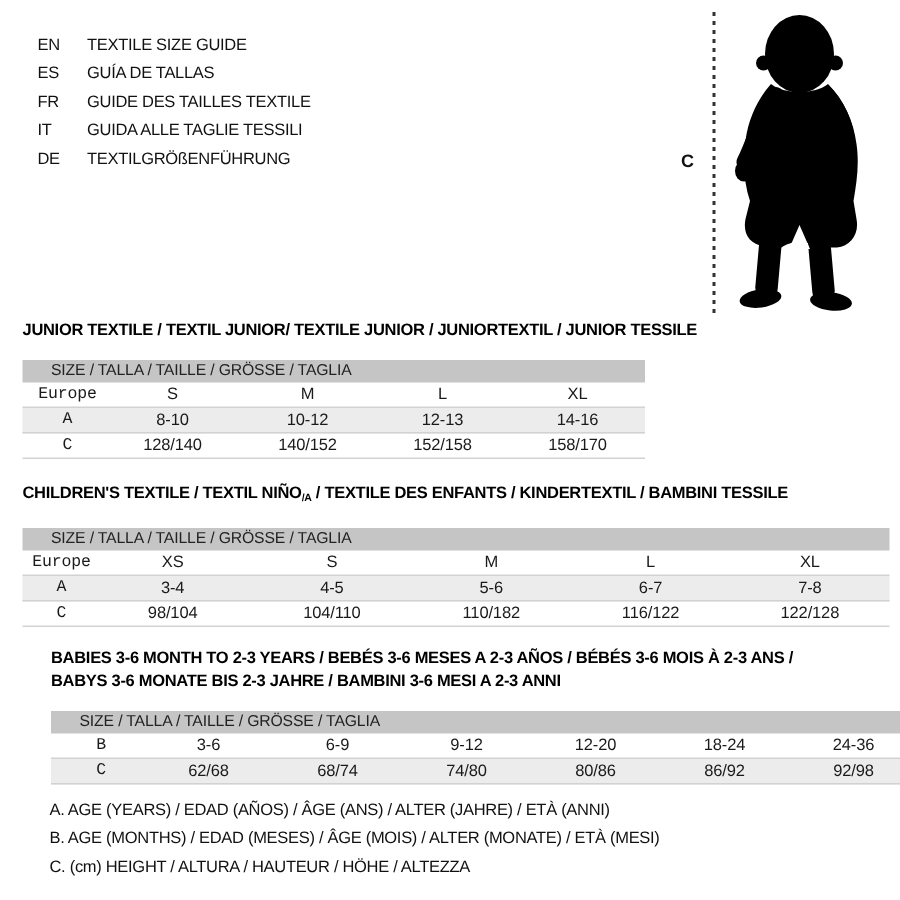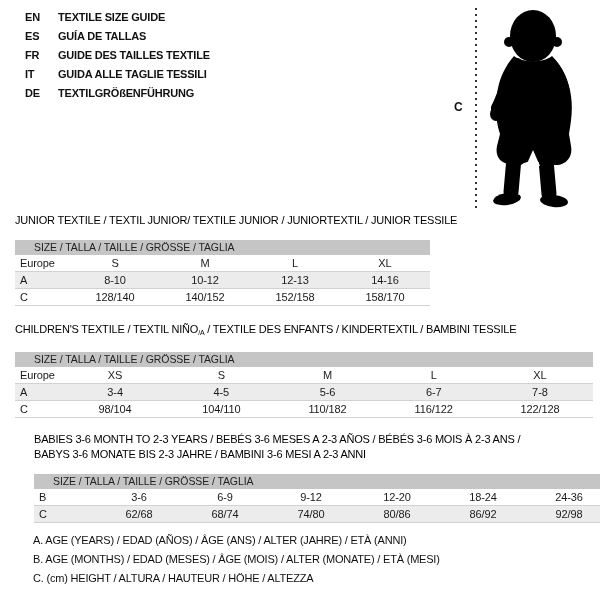"EN" #lang-block { font-weight: bold -> normal; top: 8px -> 21px }
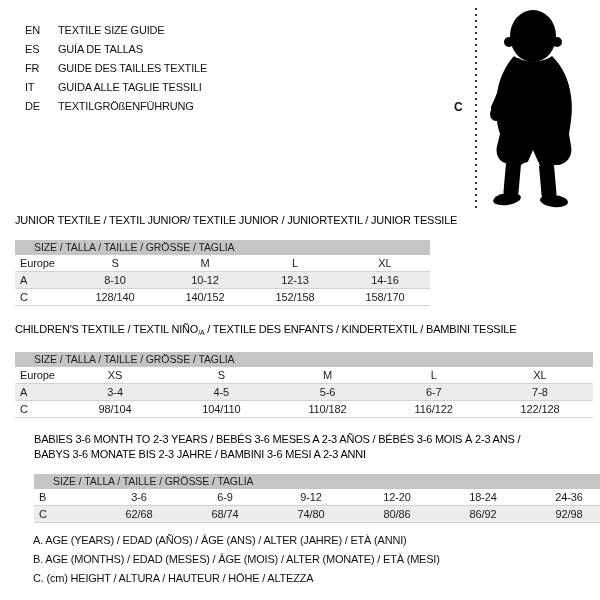"JUNIOR TEXTILE / TEXTIL JUNIOR/" .sec-title { font-weight: normal -> bold }
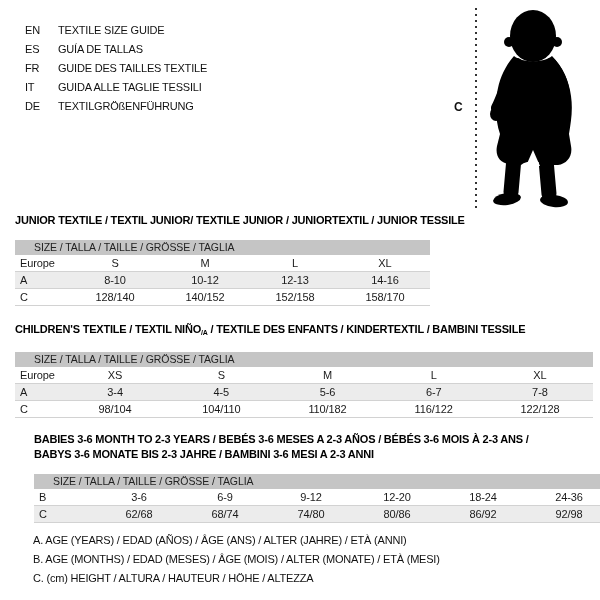"Europe" .tbl .cell.label { font-family: none -> Liberation Mono, monospace; text-align: left -> center }
